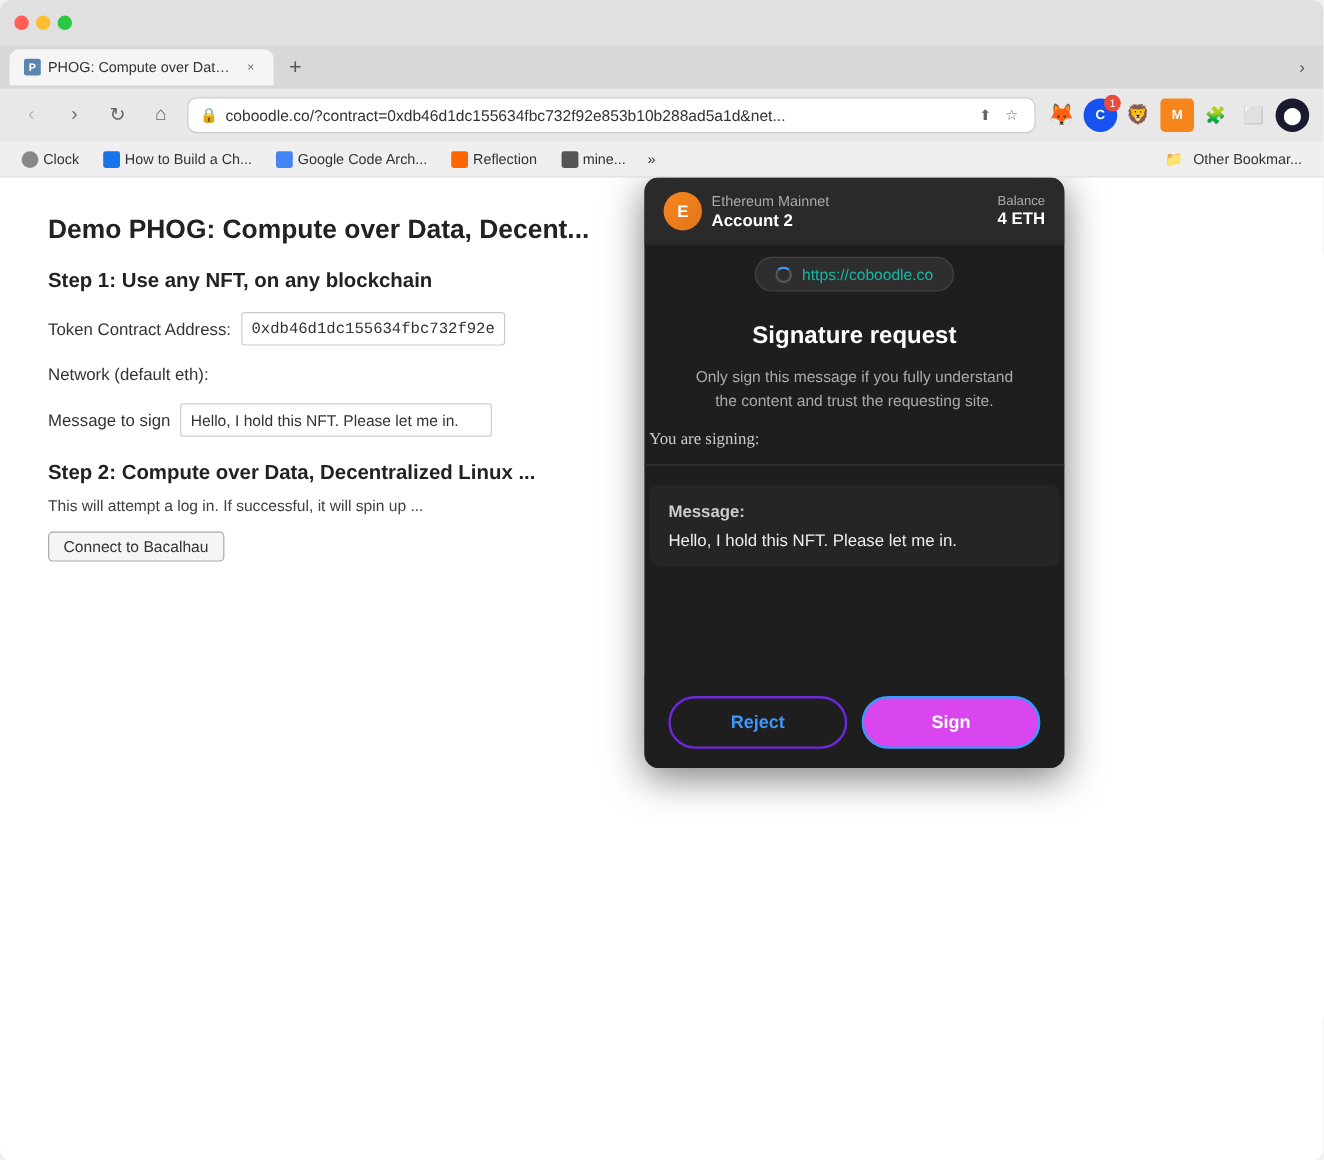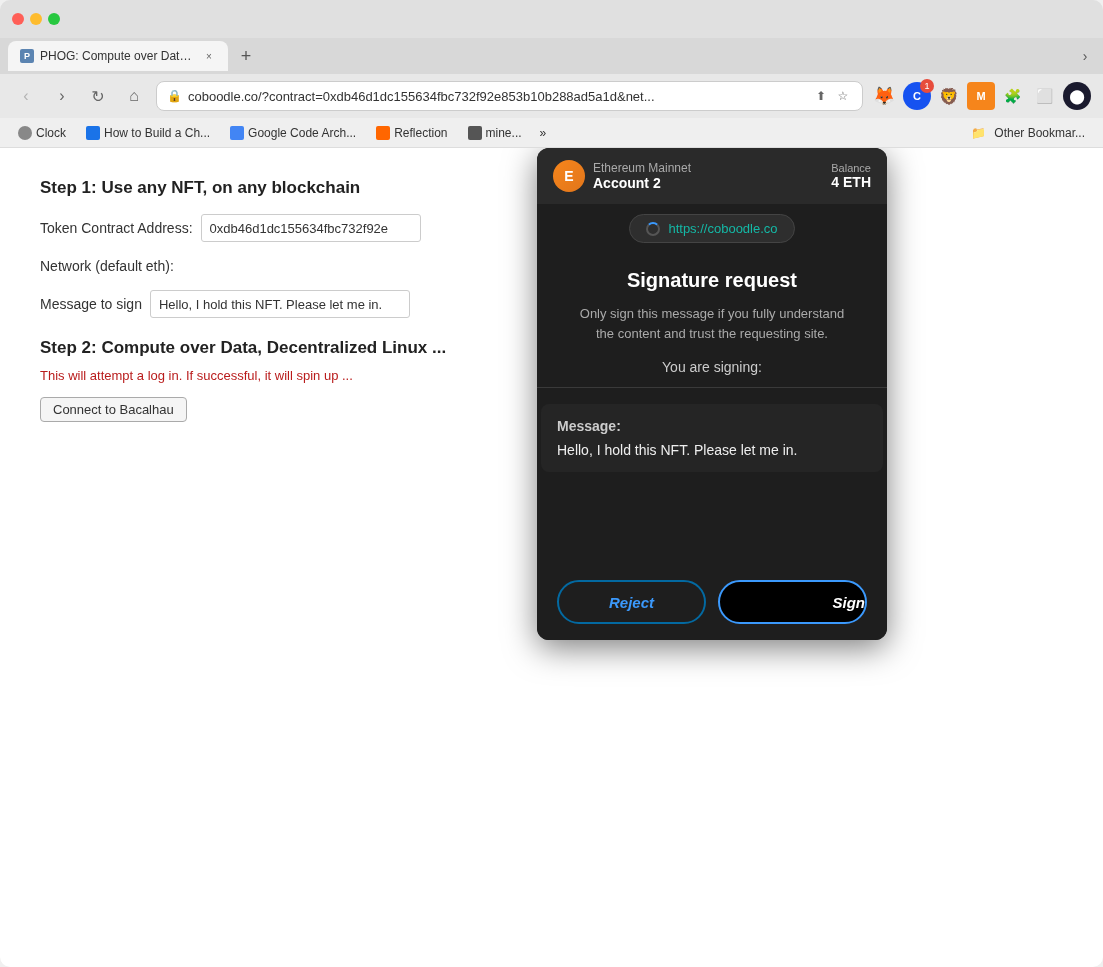"Demo PHOG: Compute over Data," h1.page-main-title { html: none -> <h1>Demo PHOG: Compute over Data, Decent...</h1> }
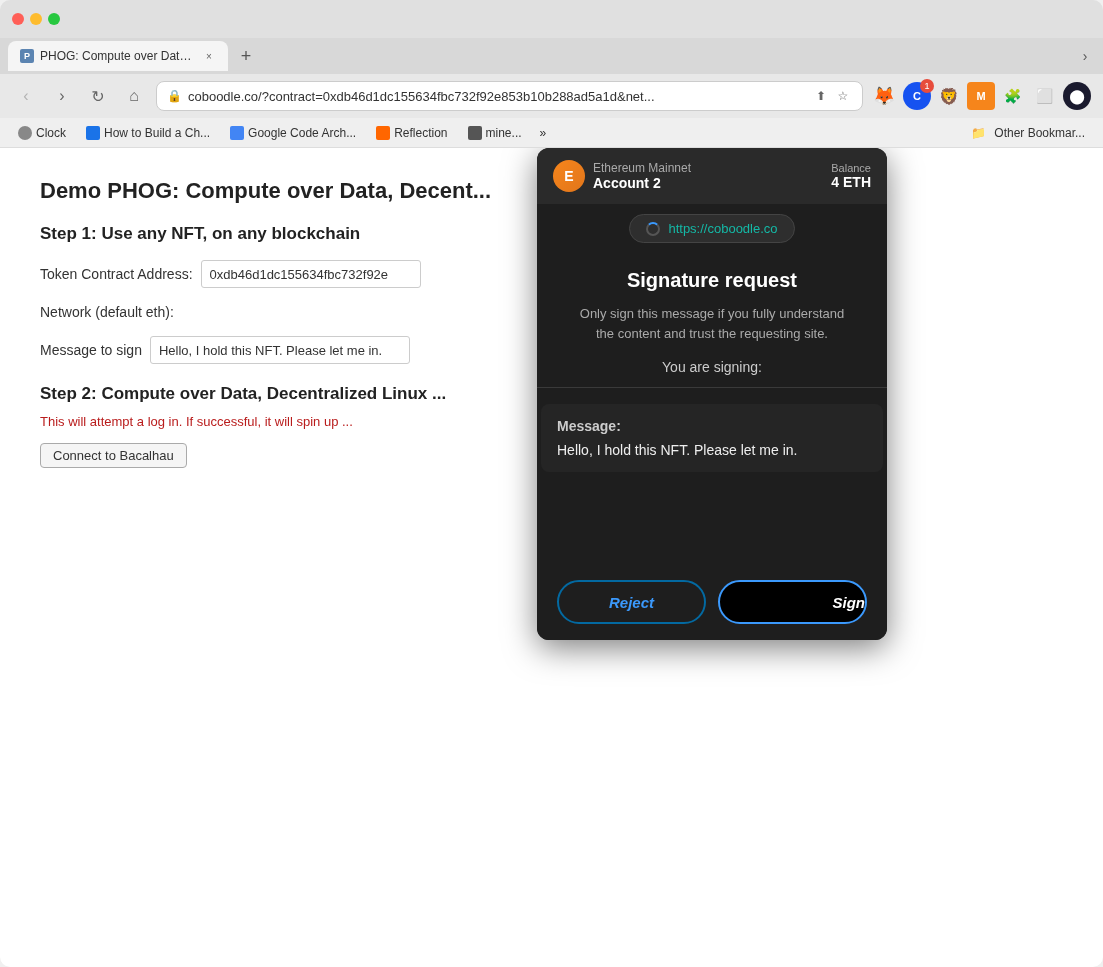"0xdb46d1dc155634fbc732f92e" input.form-input { font-family: none -> Liberation Mono, monospace }
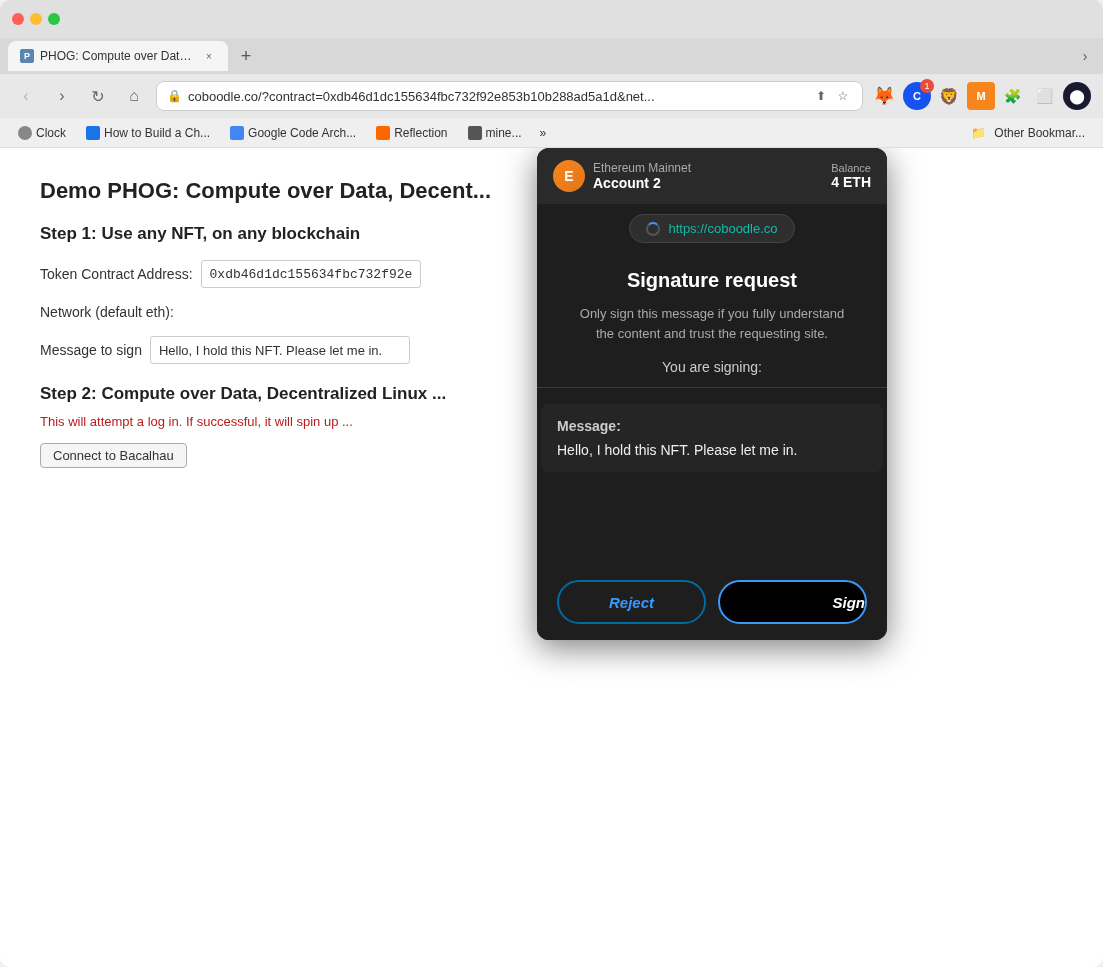"You are signing:" .mm-signing-label { font-family: none -> Liberation Serif, serif; text-align: center -> none }
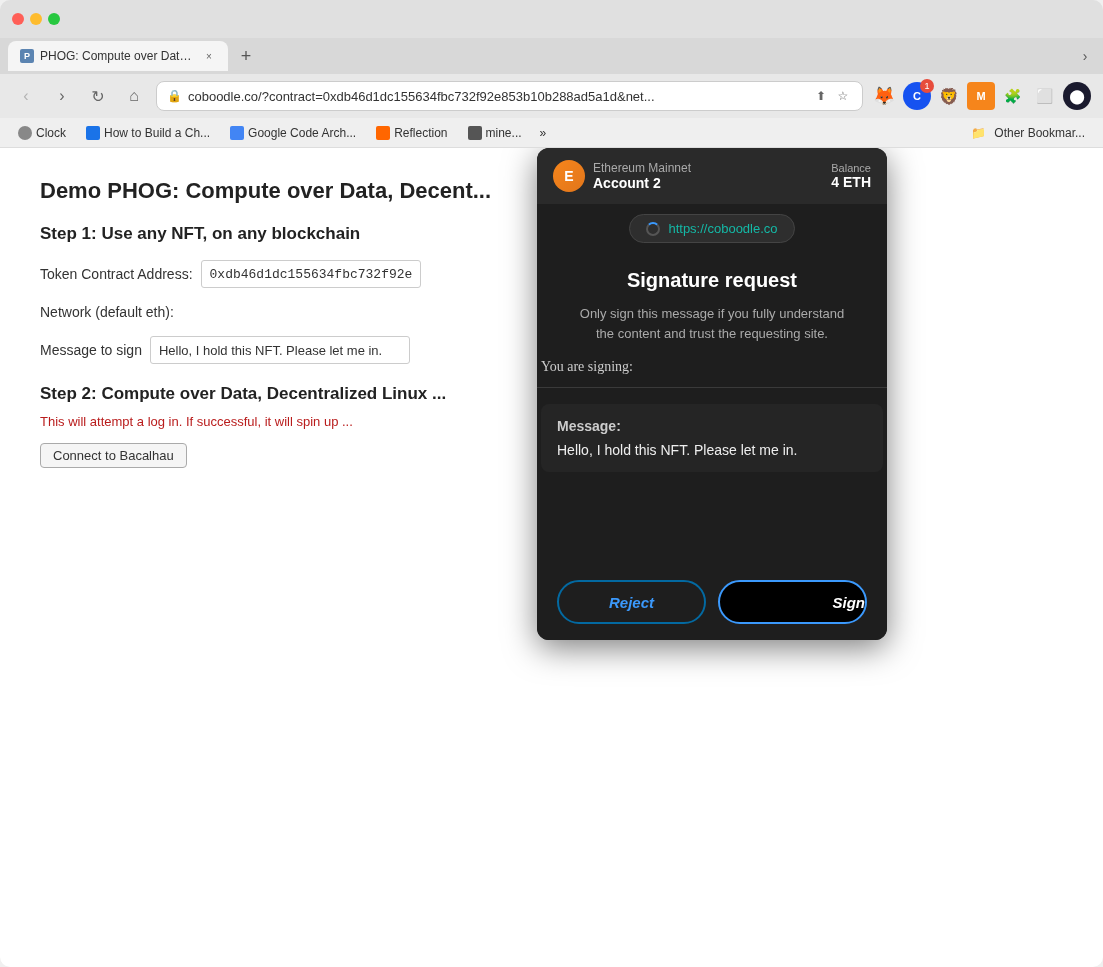"This will attempt a log" .step2-desc { color: #b91c1c -> #404040 }
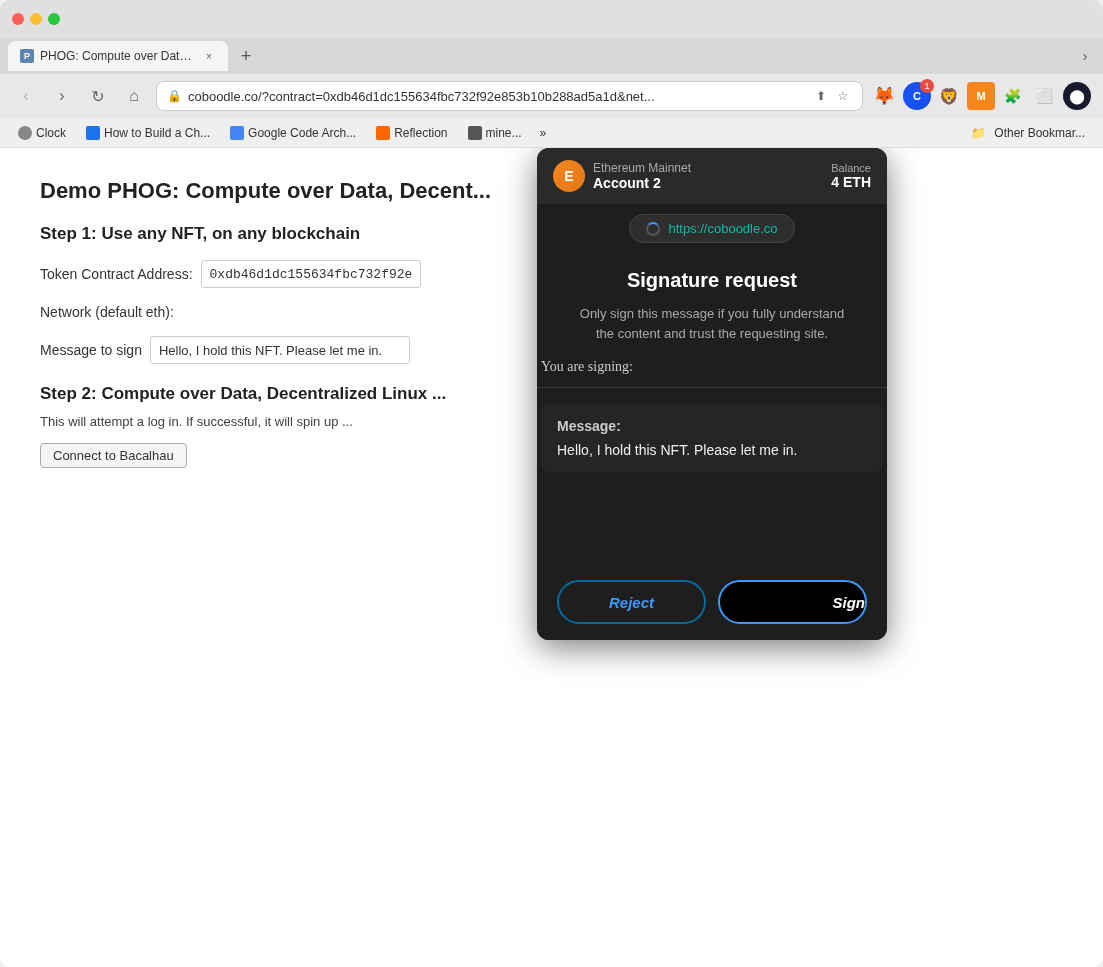"Reject" .mm-btn { border: 2px solid #0369a1 -> 2px solid #6d28d9; font-style: italic -> none }
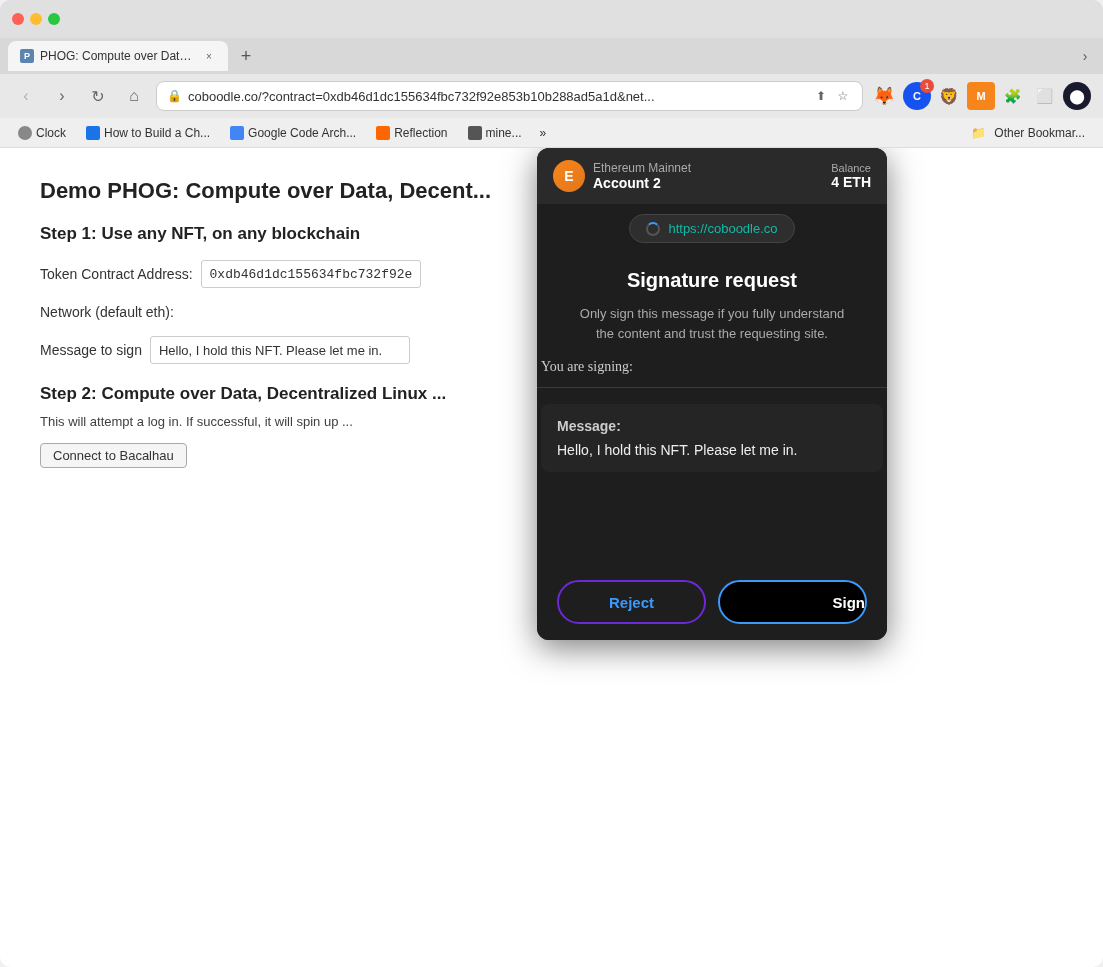"Sign" .mm-btn-sign { background: #000000 -> #d946ef; text-align: right -> none }
